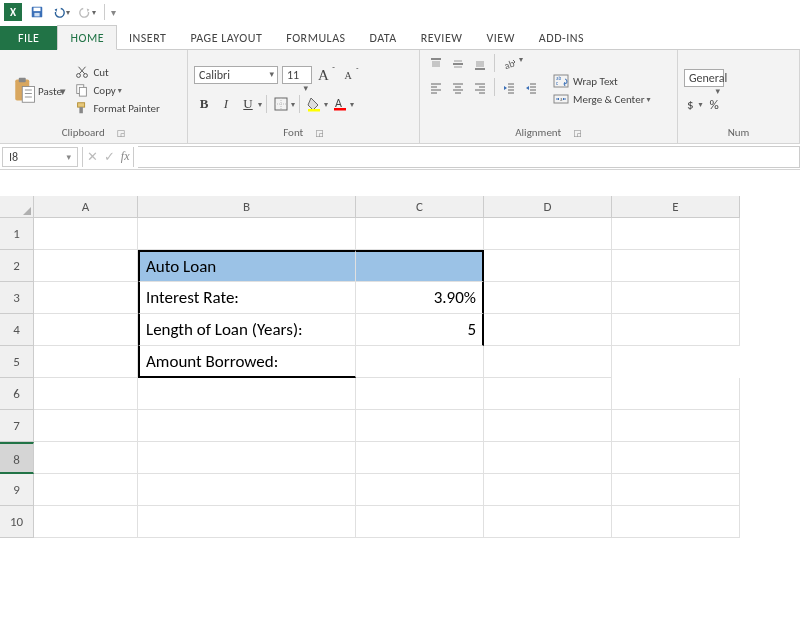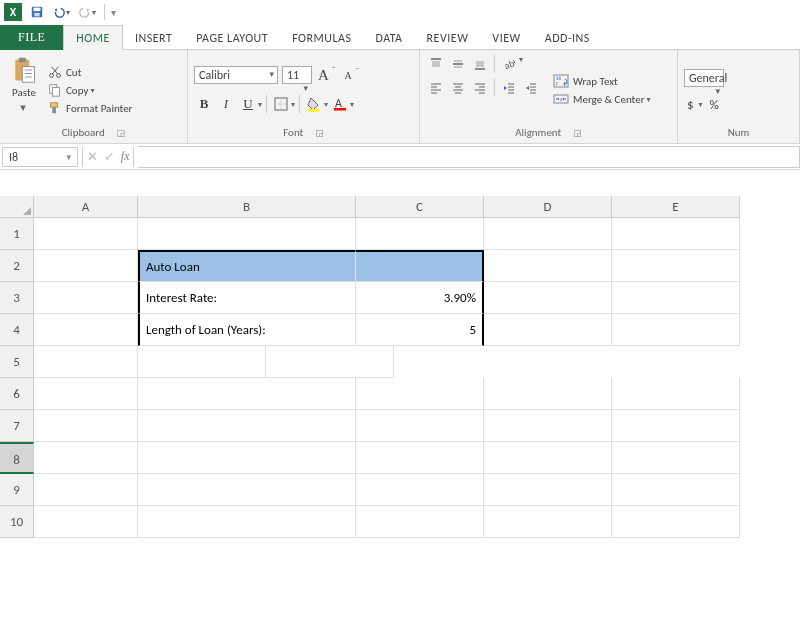"FILE" .tab.file { font-family: Liberation Serif, serif -> none }
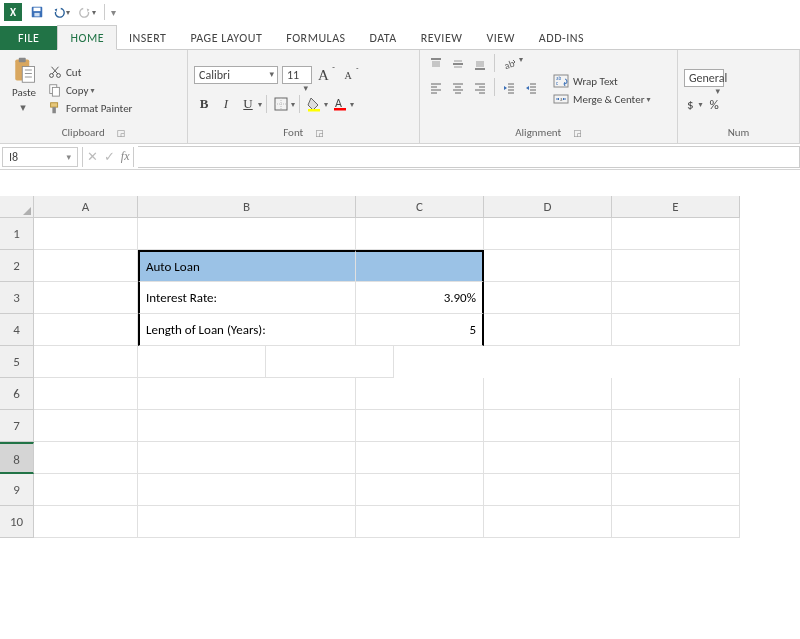"Paste" .paste-block { flex-direction: column -> row }
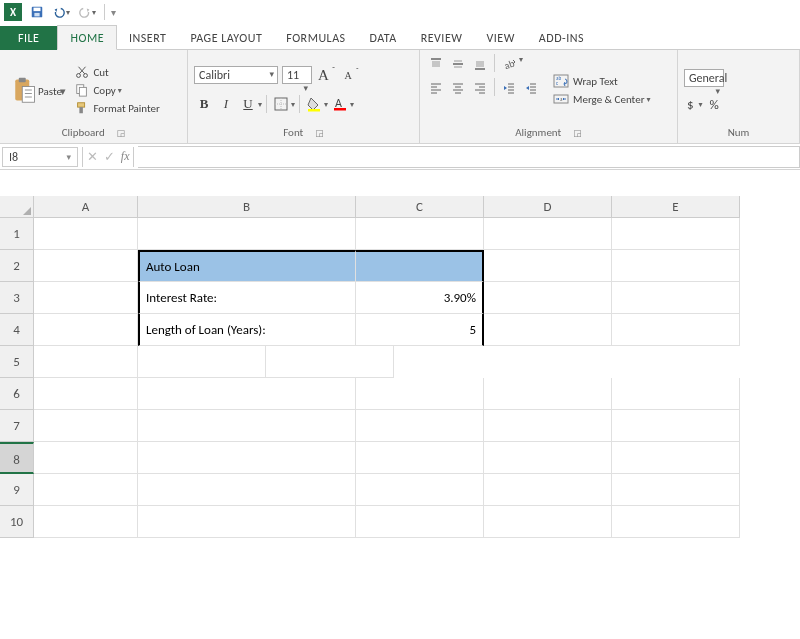"Auto Loan" .cell { font-size: 13px -> 17px }
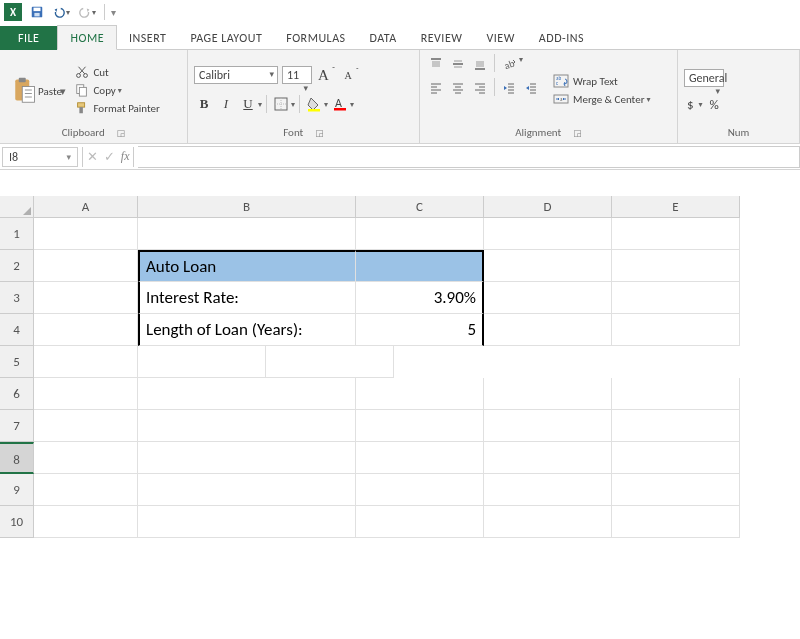"Amount Borrowed:" div.cell { html: none -> <div>Amount Borrowed:</div> }
